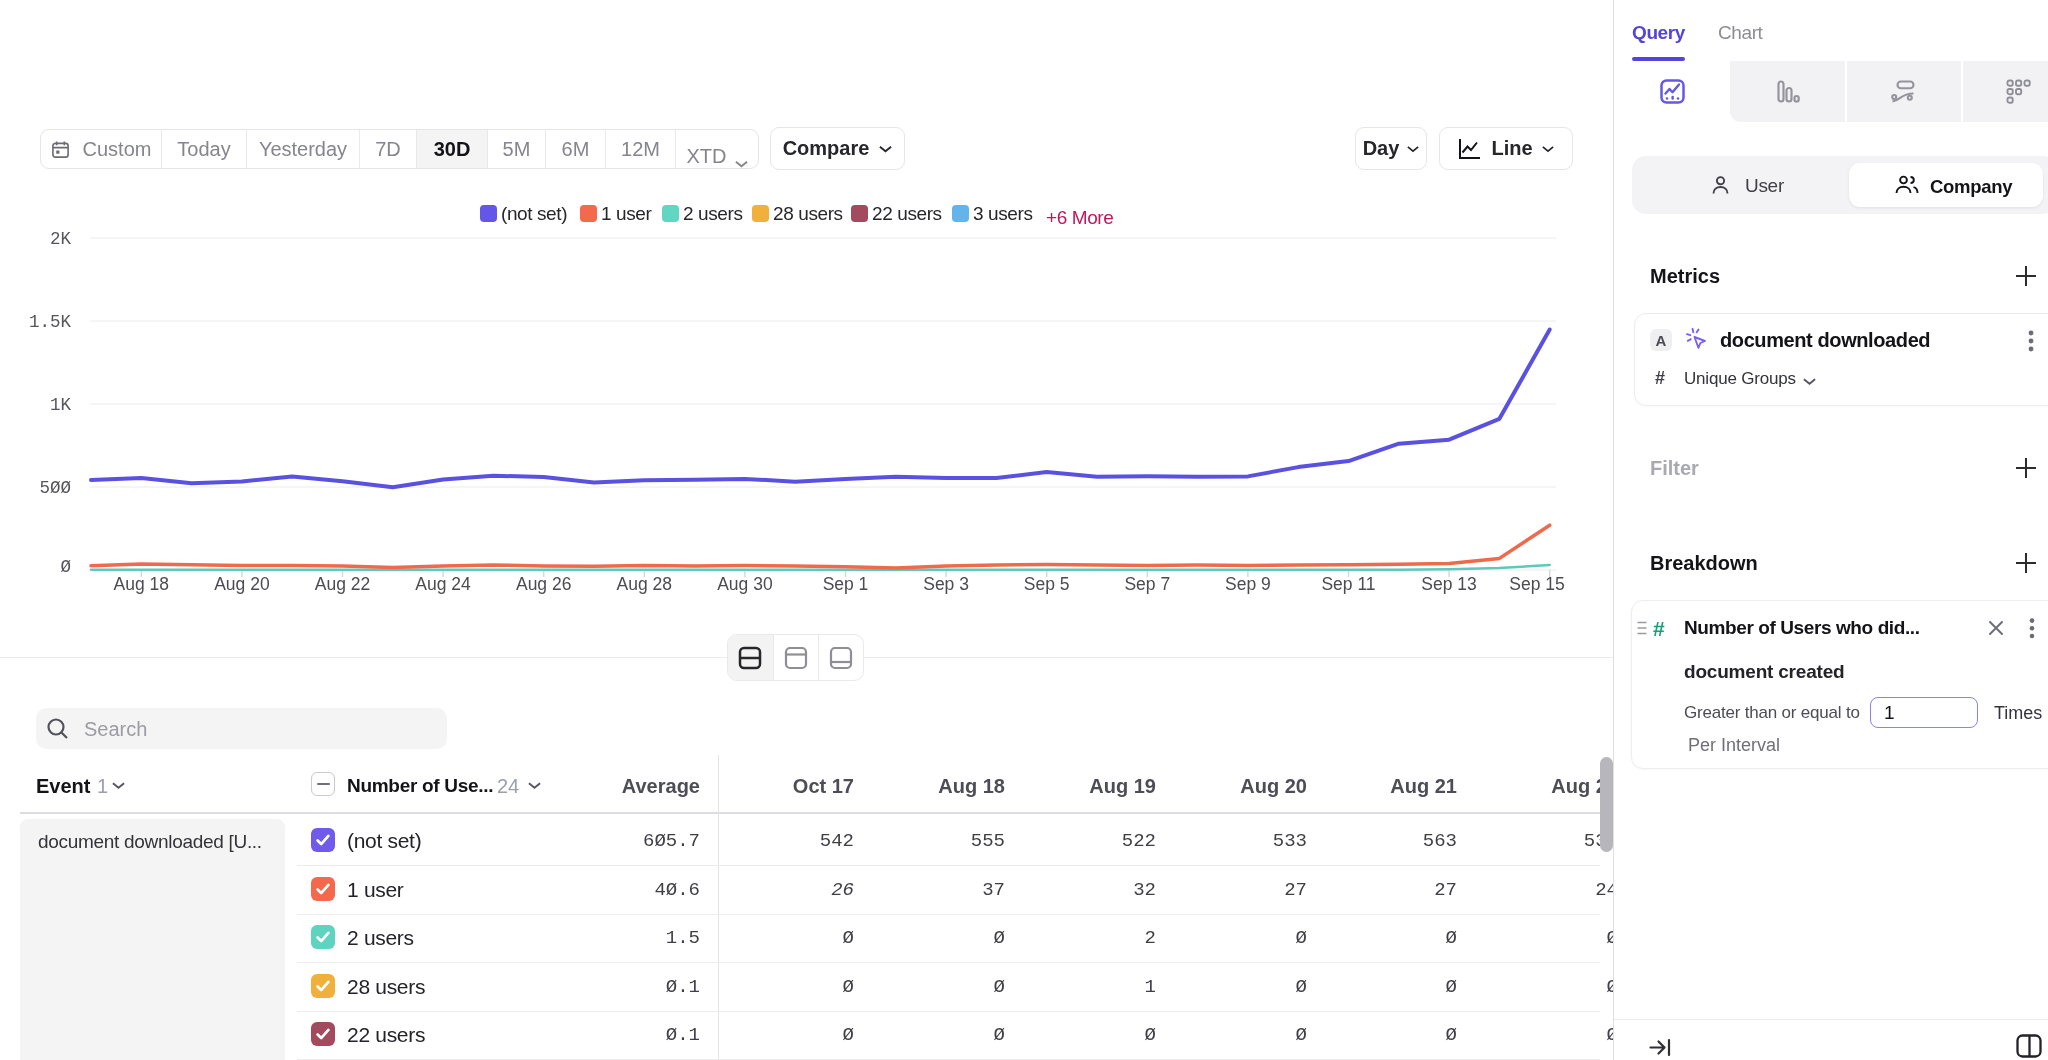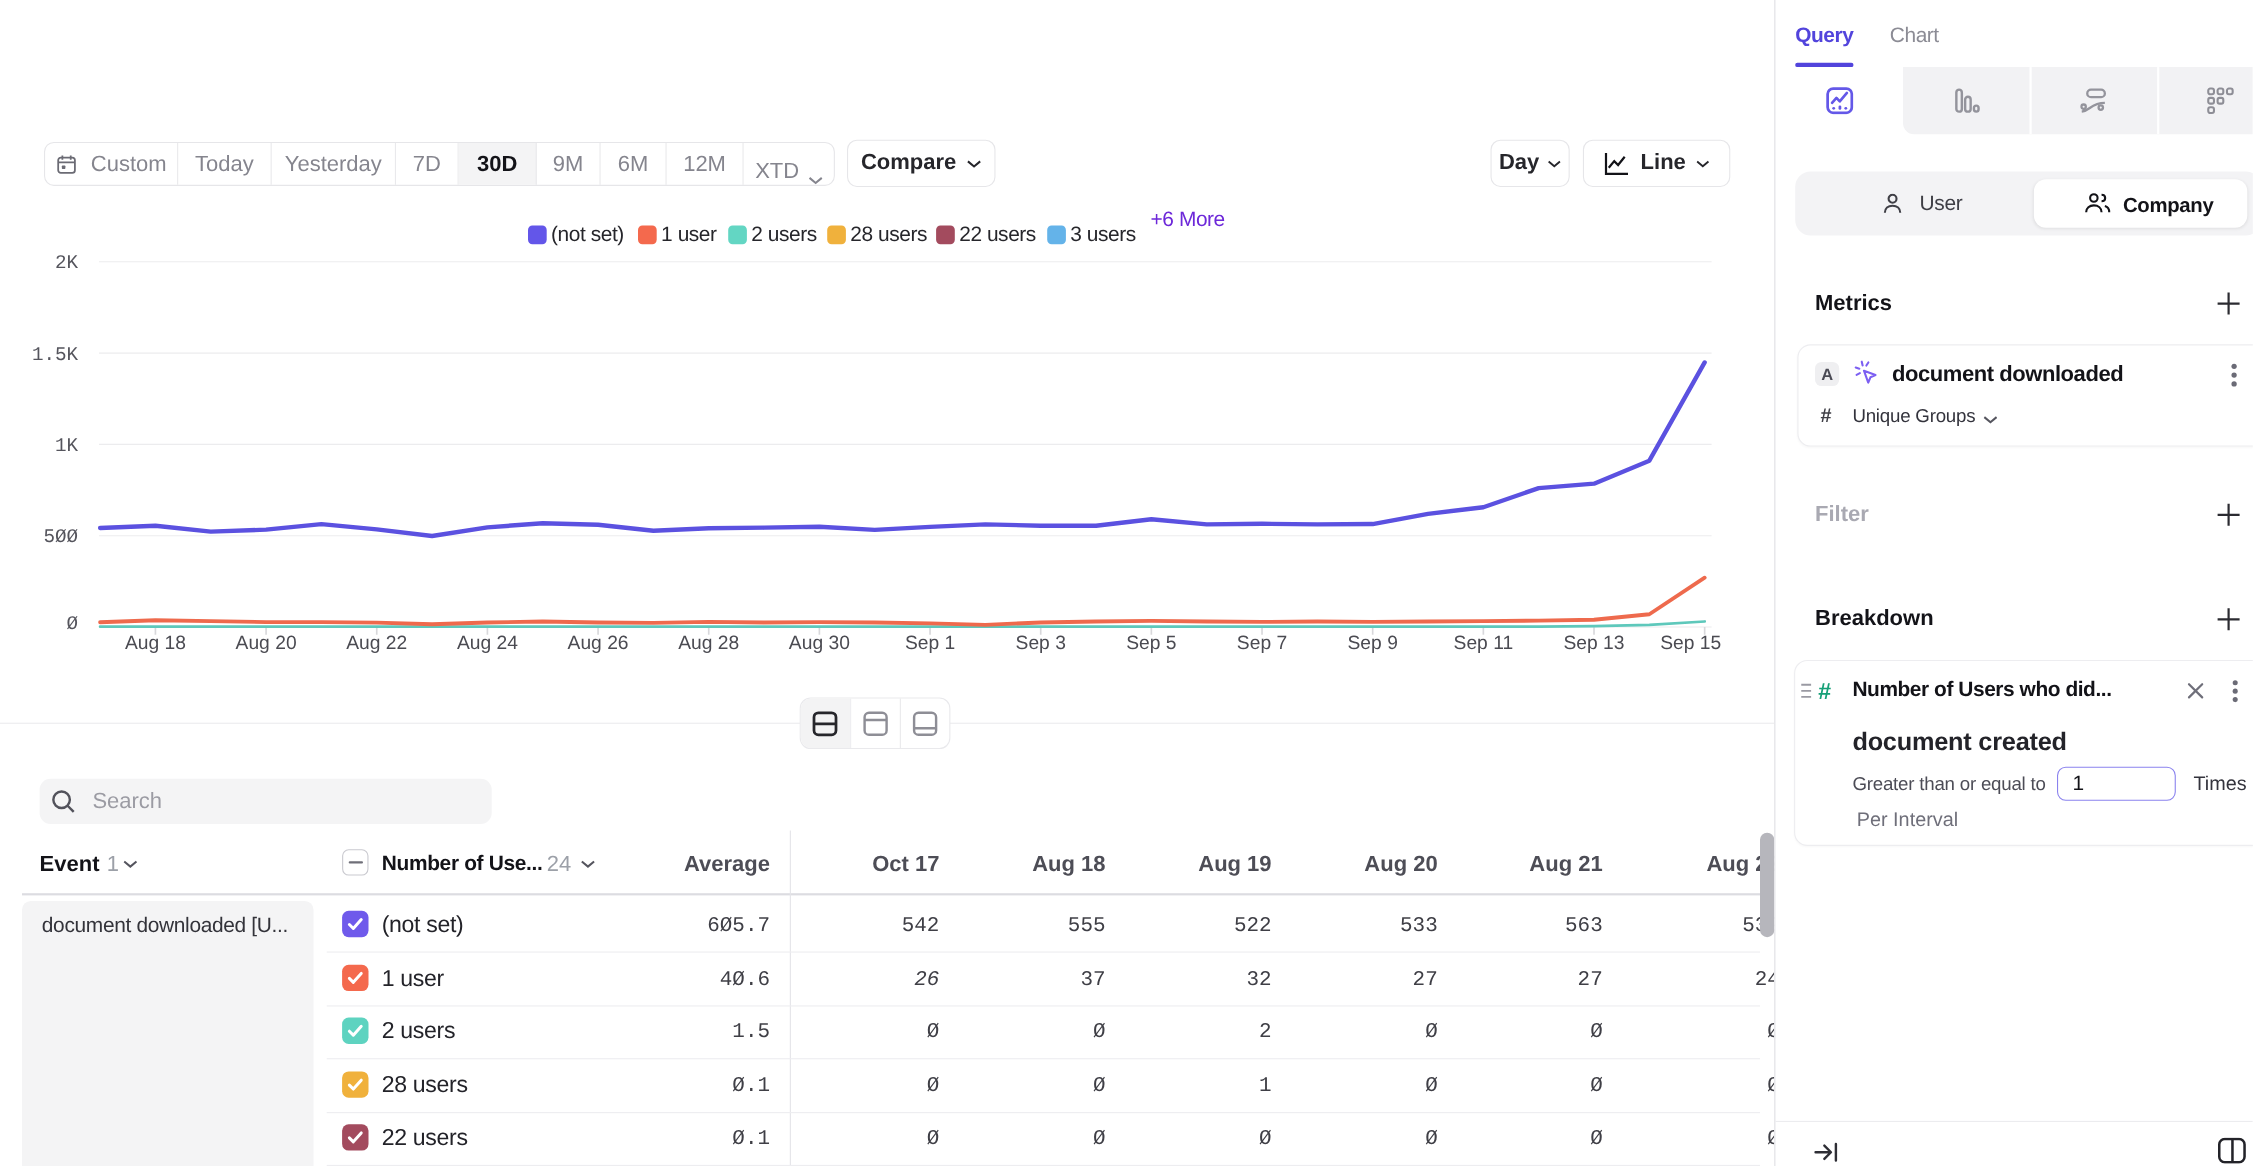"9M" div.seg { text: 9M -> 5M }
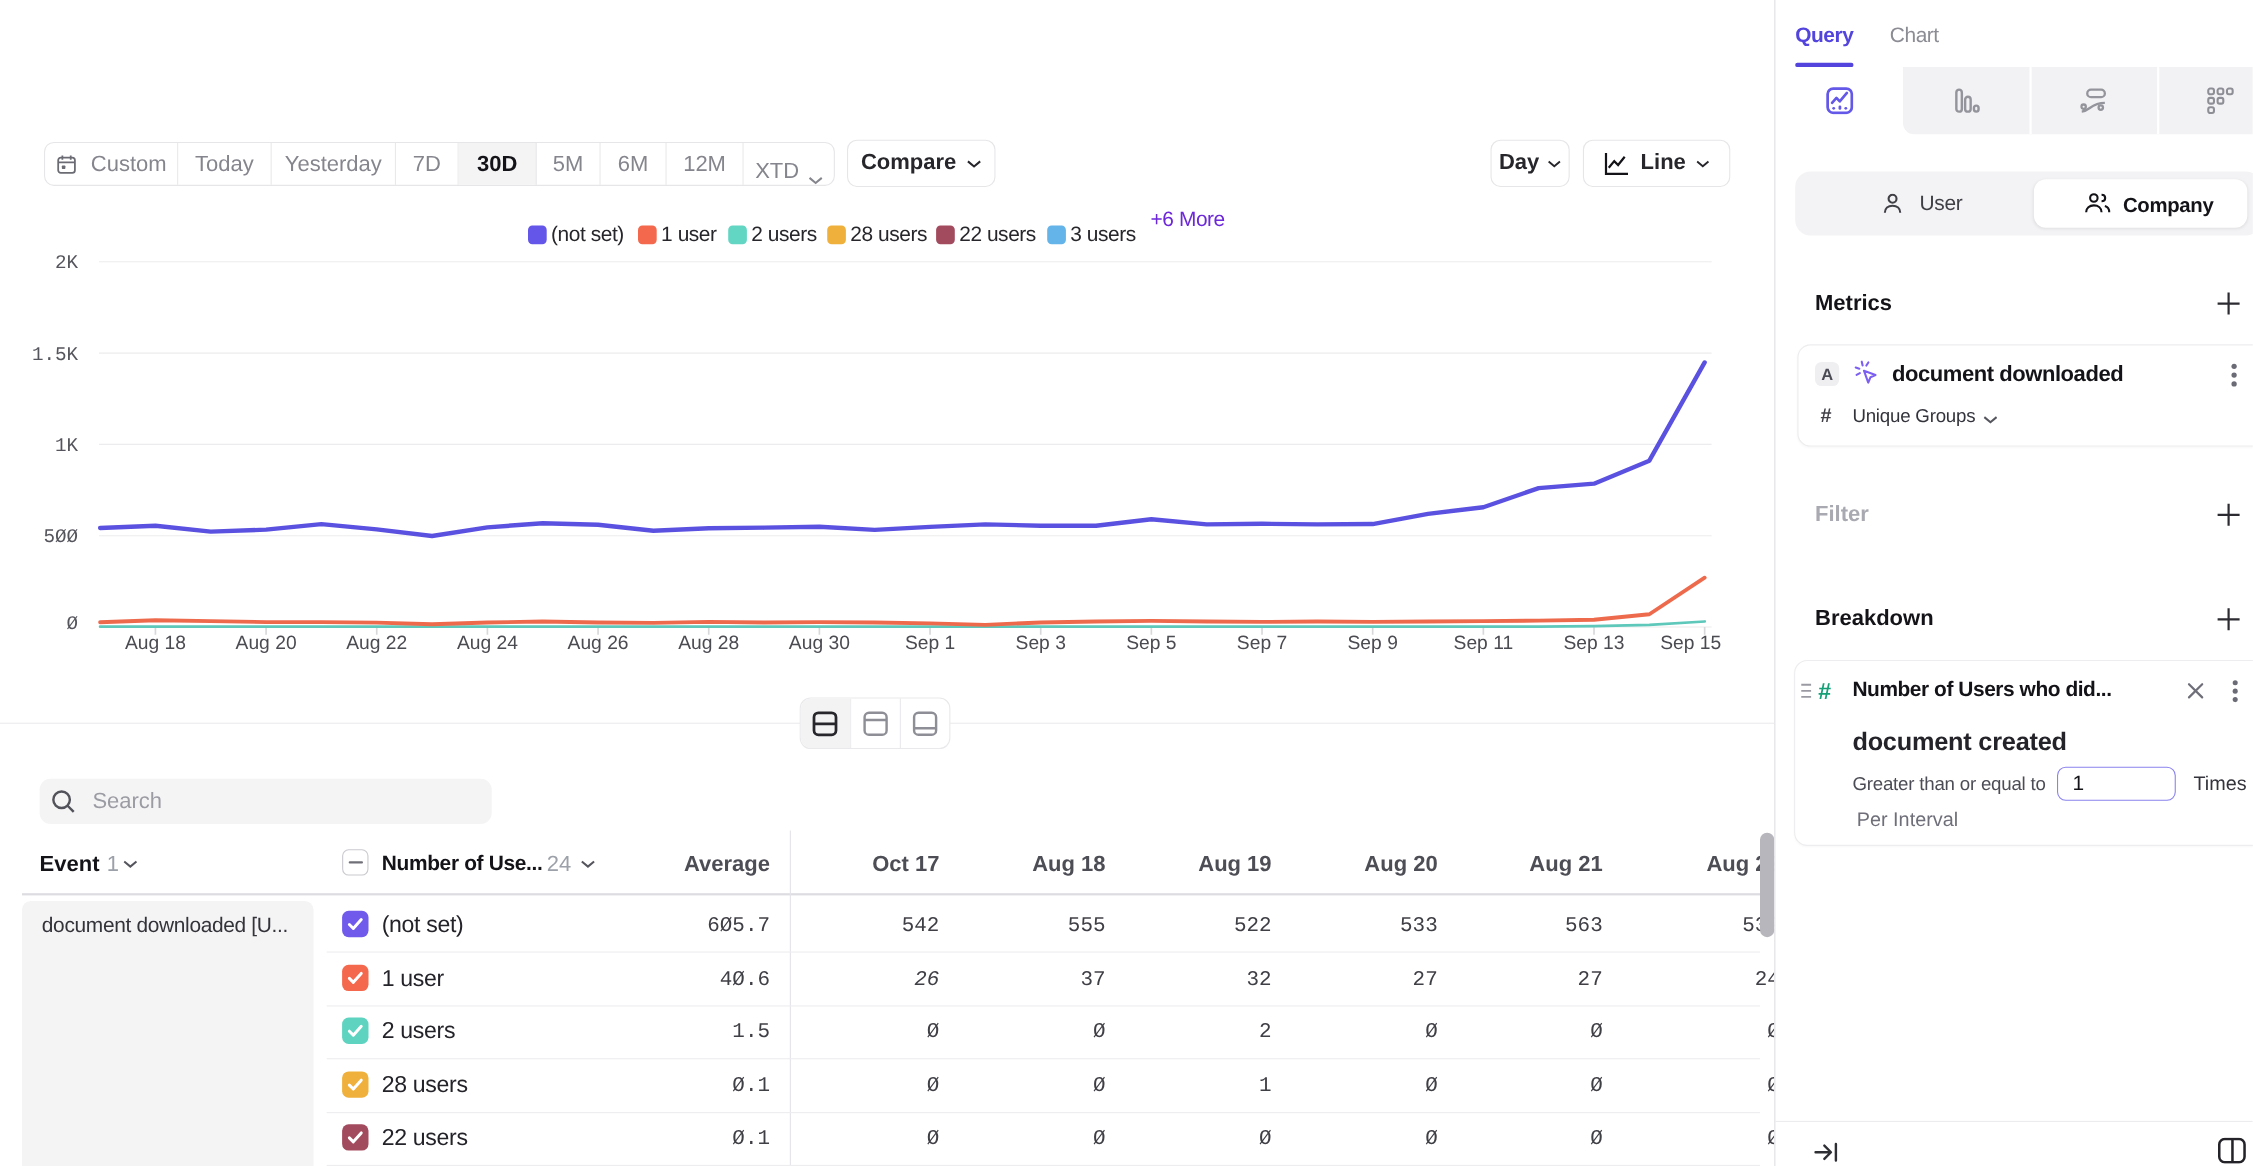"+6 More" div.cklabel { color: #6d28d9 -> #be185d; top: 153px -> 171px }
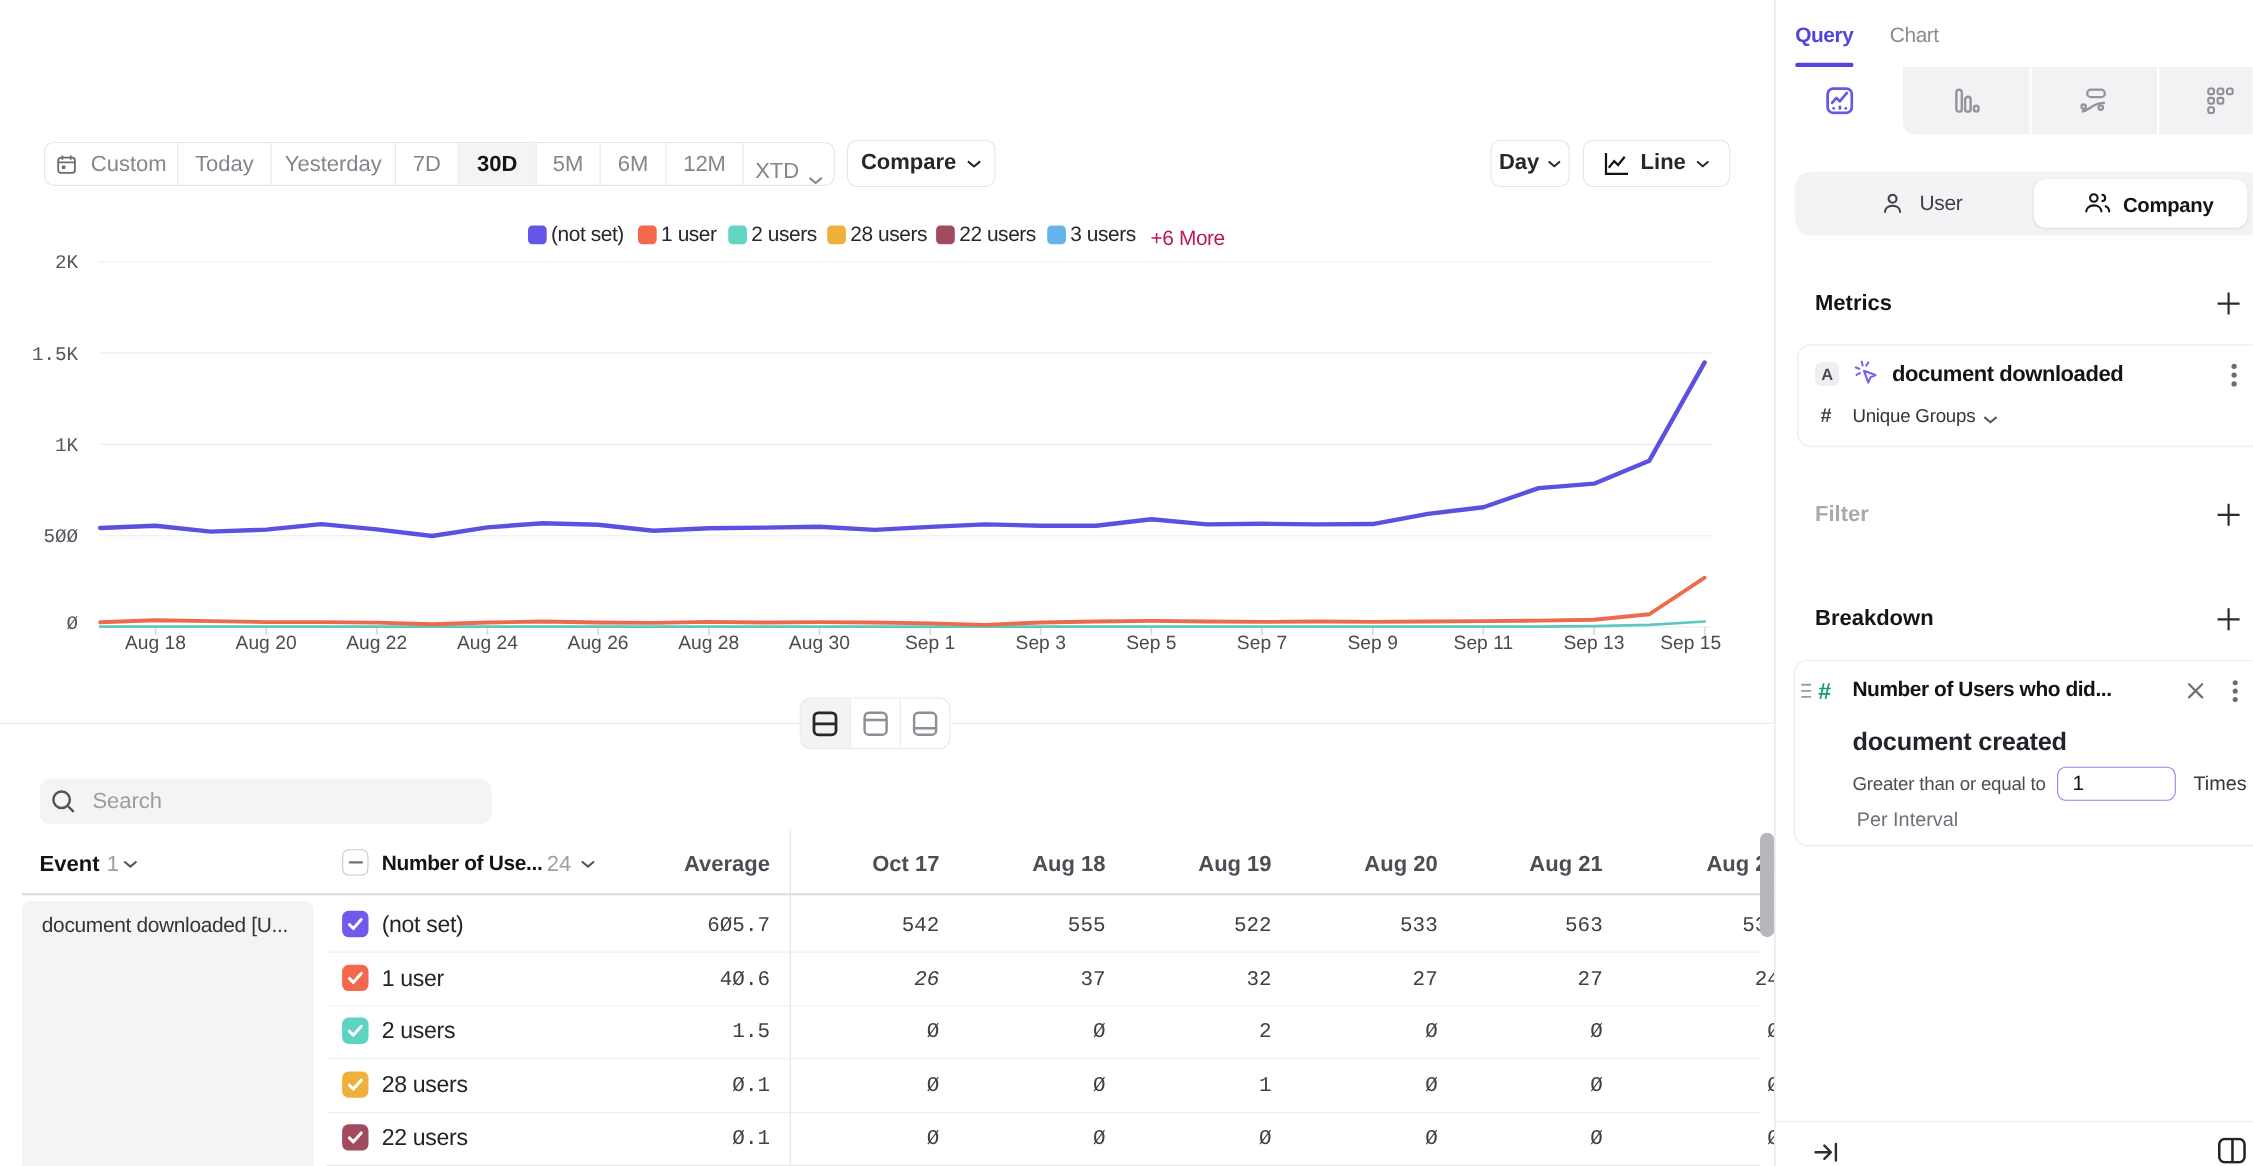"document created" div.abs { font-size: 23px -> 19px }
